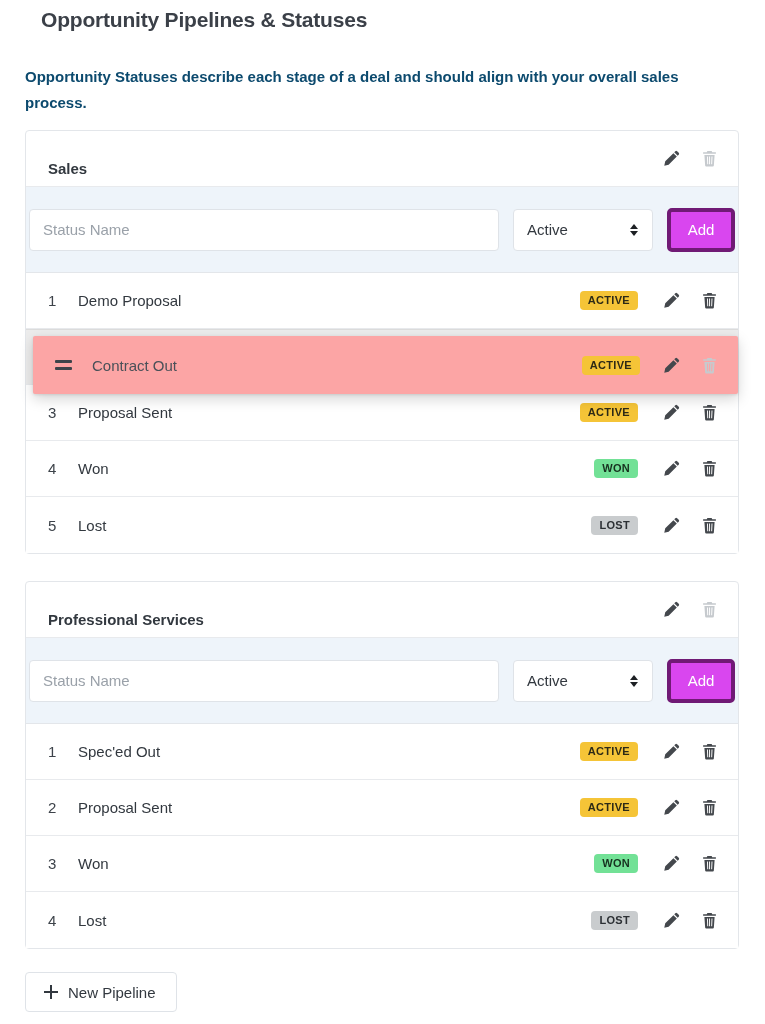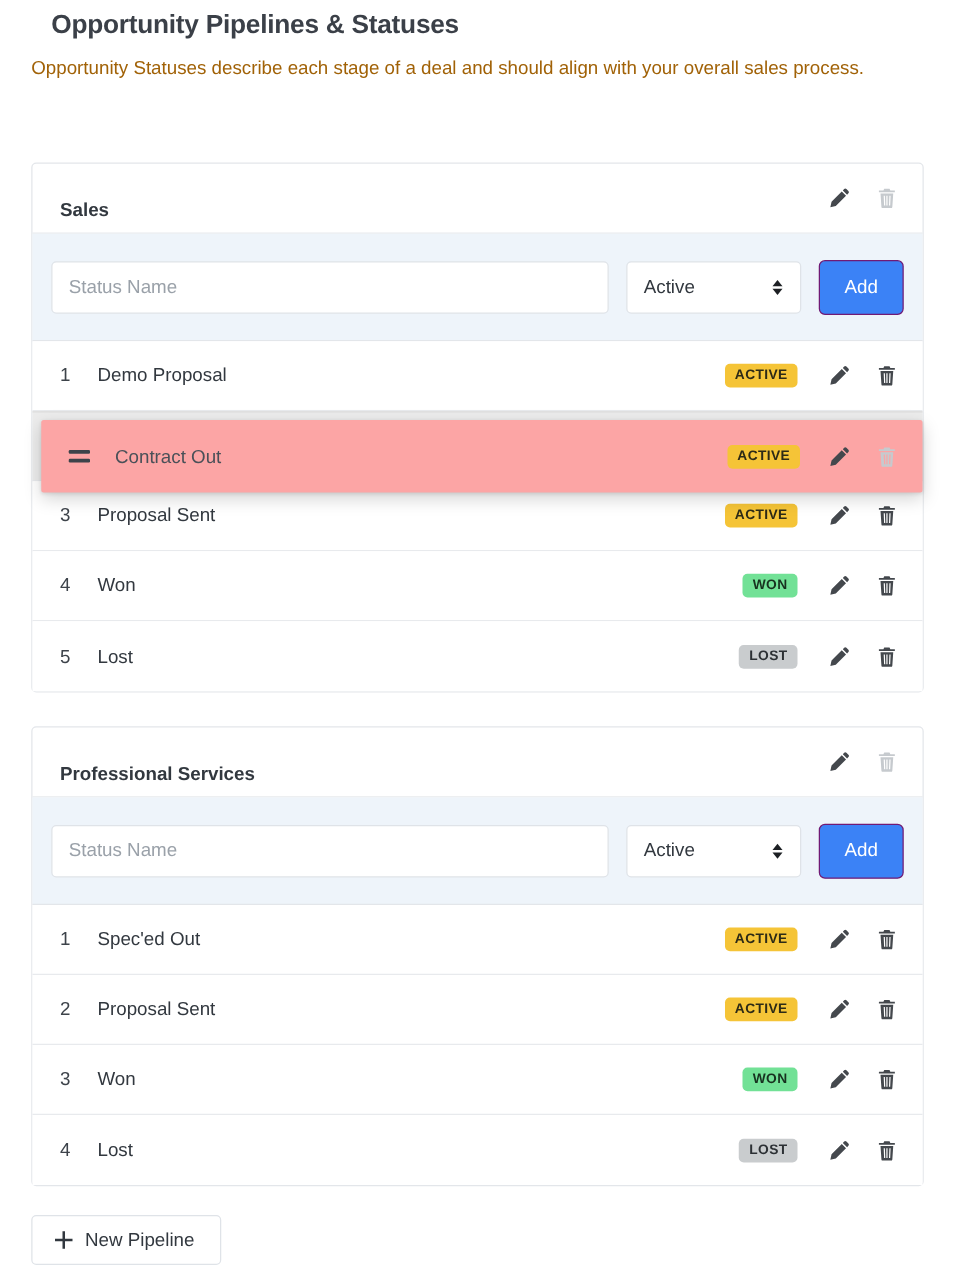"Opportunity Statuses describe each stage" .page-desc { color: #a16207 -> #0c4a6e; font-weight: 400 -> 700; top: 42px -> 64px }
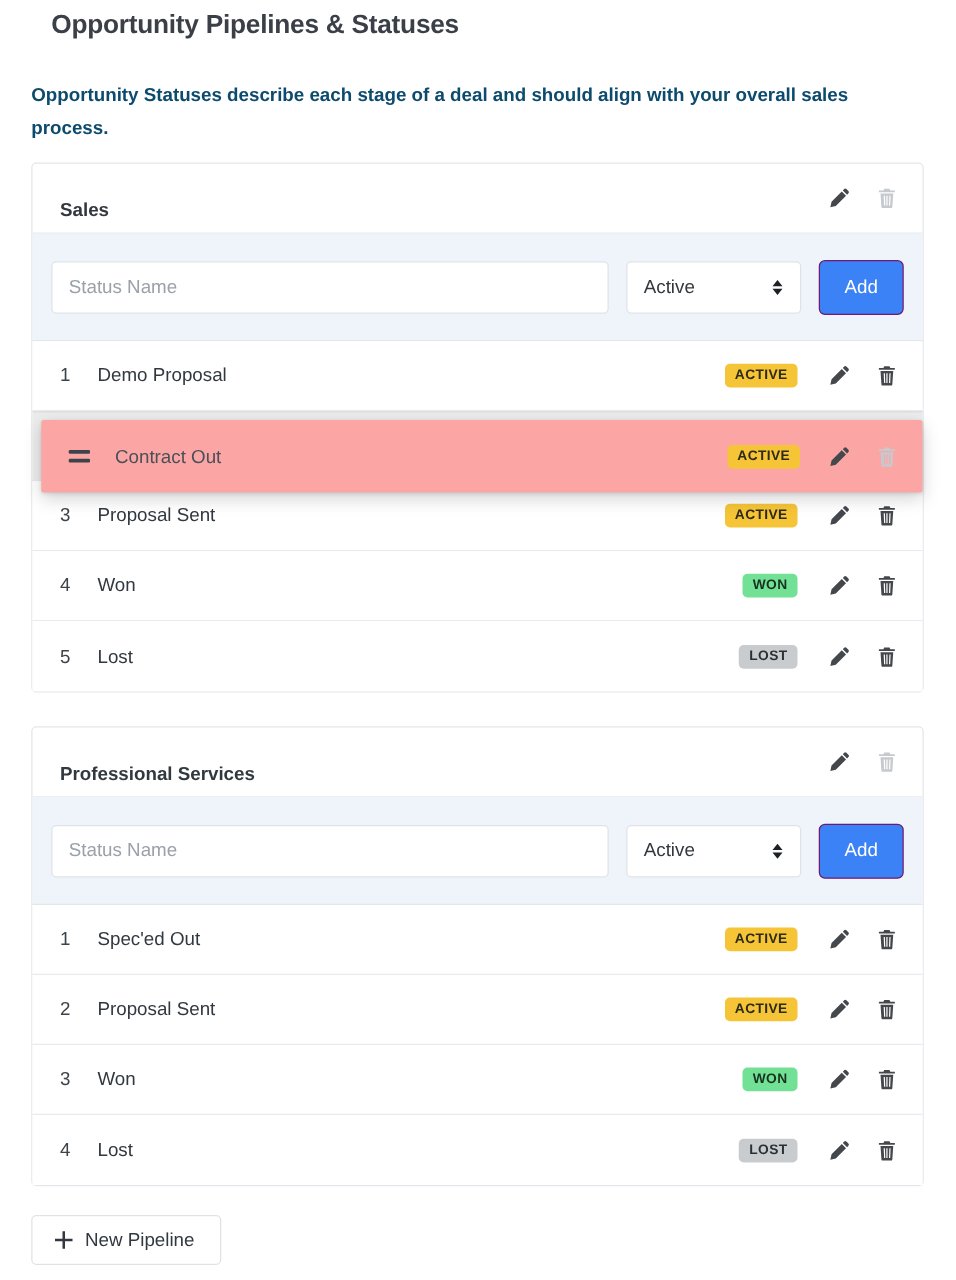"Status Name" .add-row { padding: 0 15px -> 0 3px }
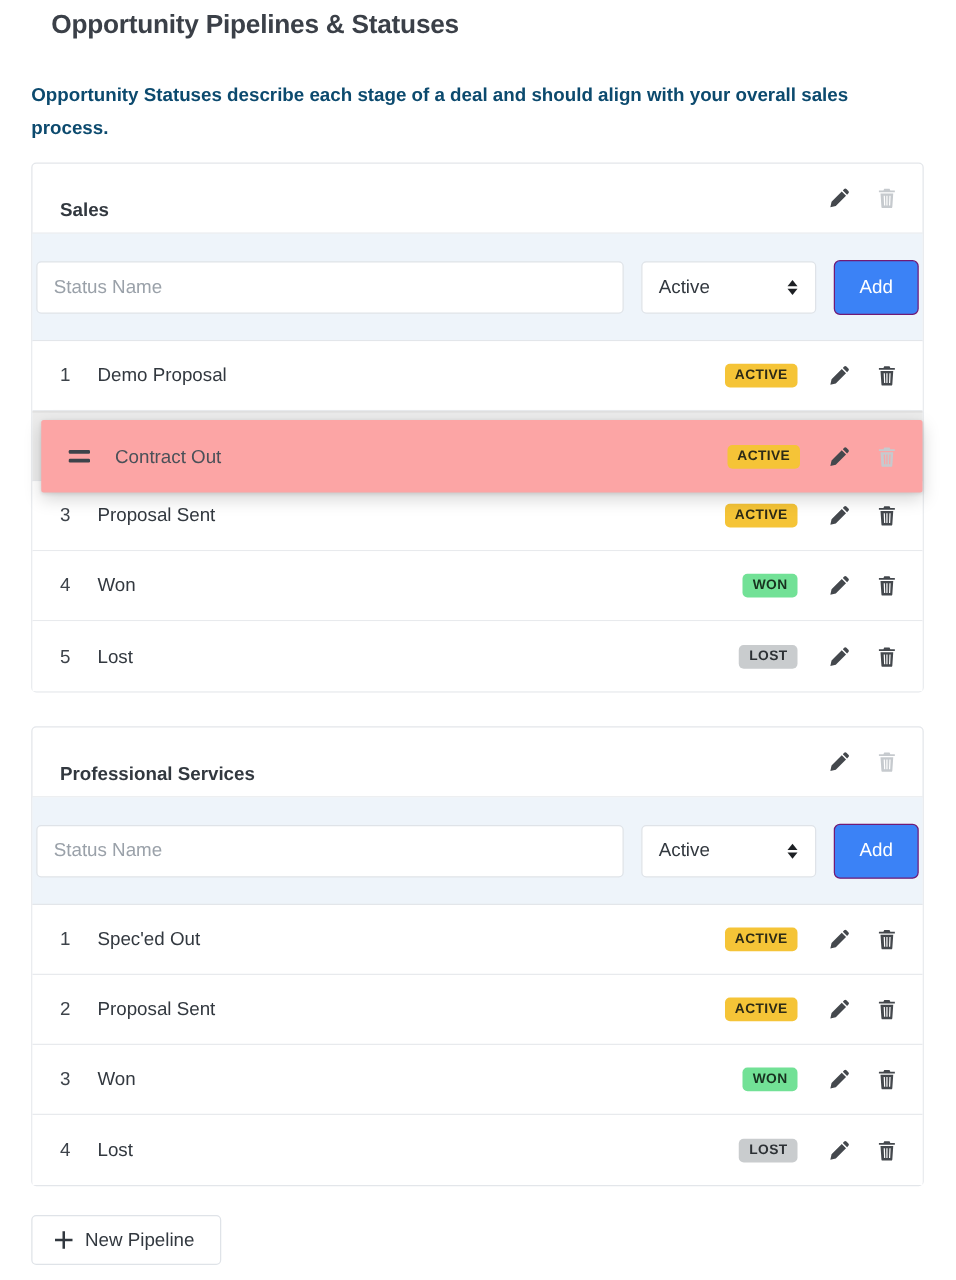"Add" .add-btn { background: #3b82f6 -> #d946ef; border: 1px solid #701a75 -> 4px solid #701a75 }
